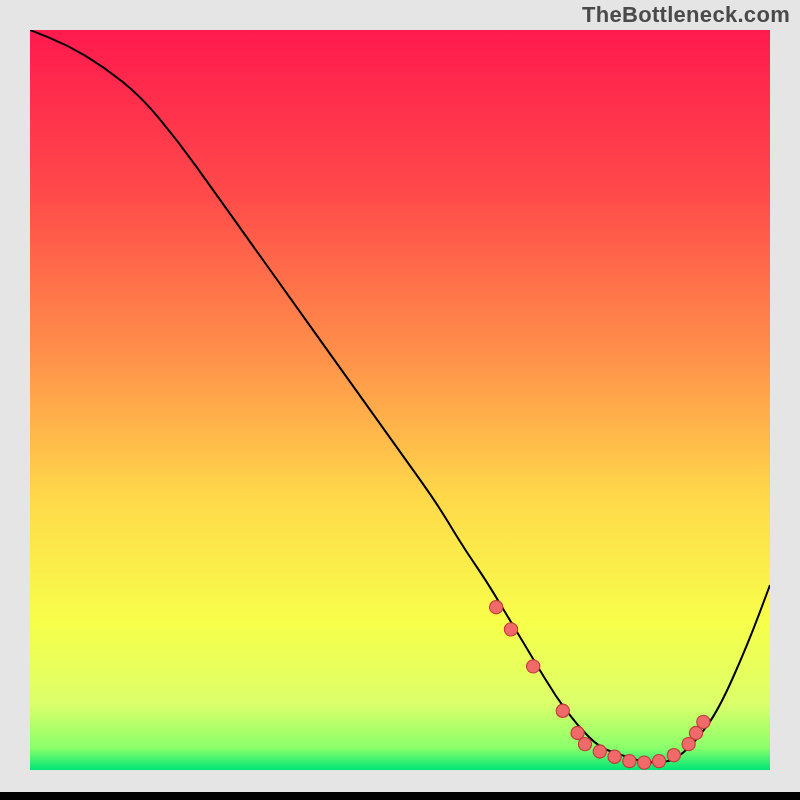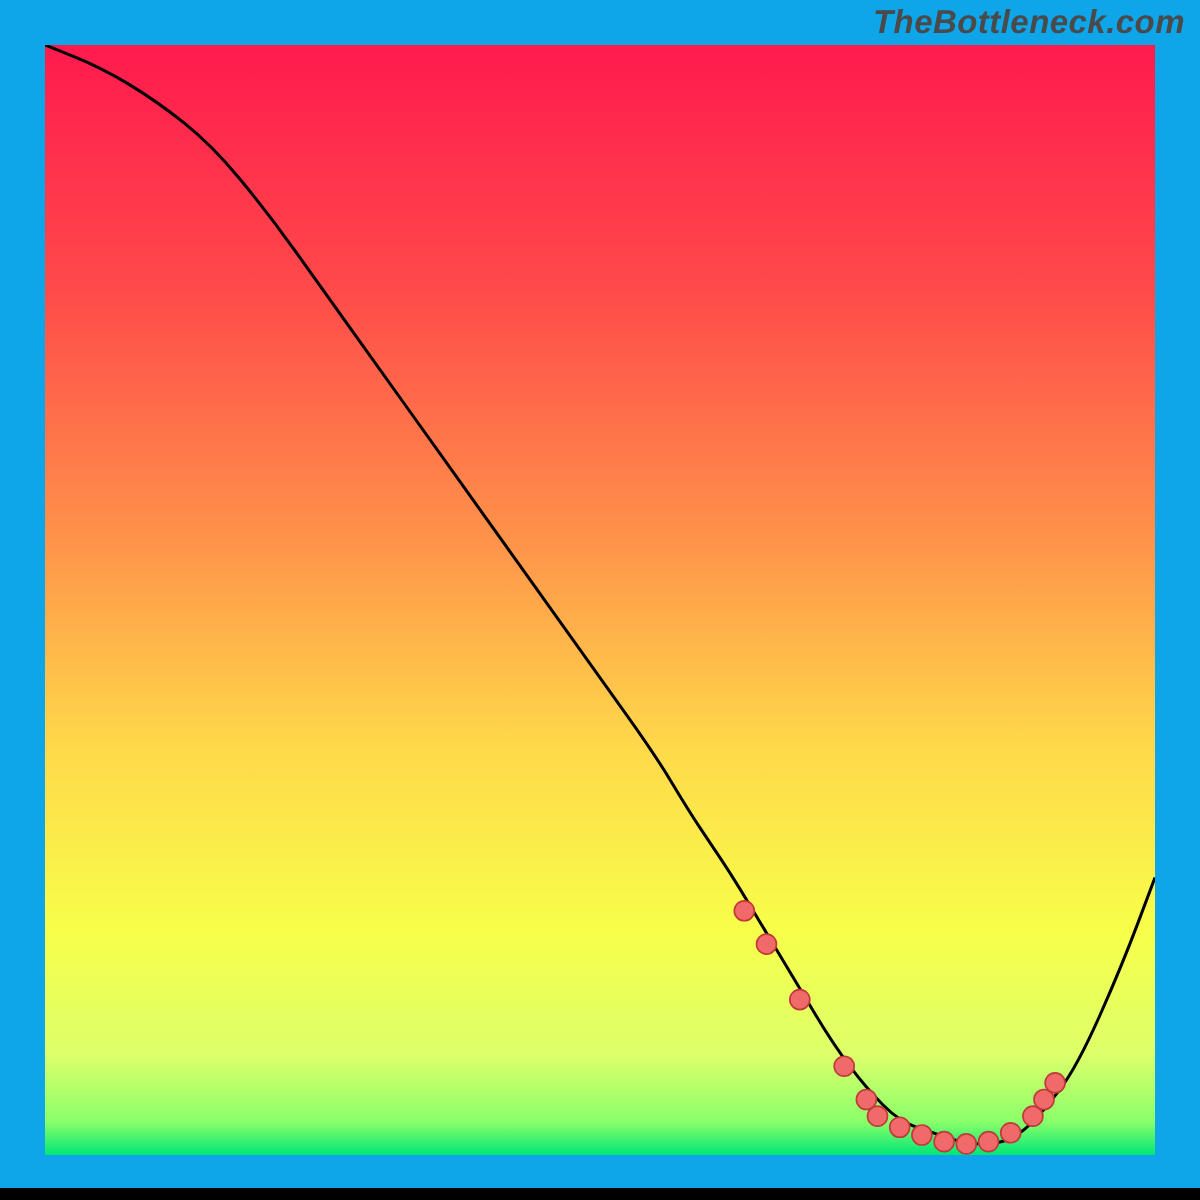"TheBottleneck.com" .frame { background: #0ea5e9 -> #e5e5e5; font-style: italic -> none }
